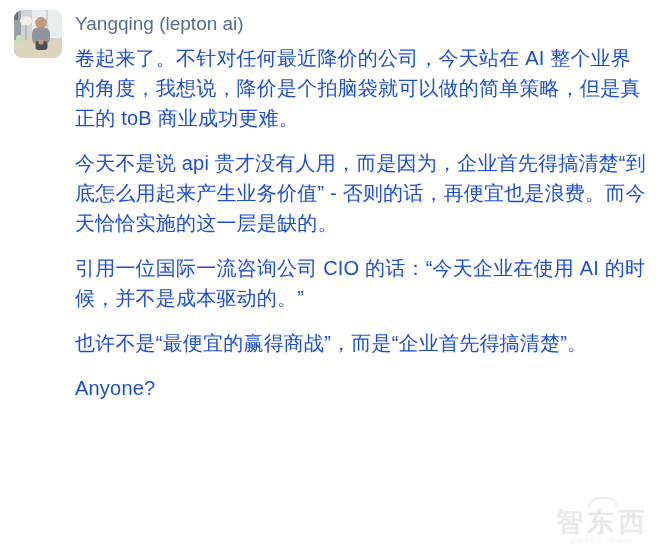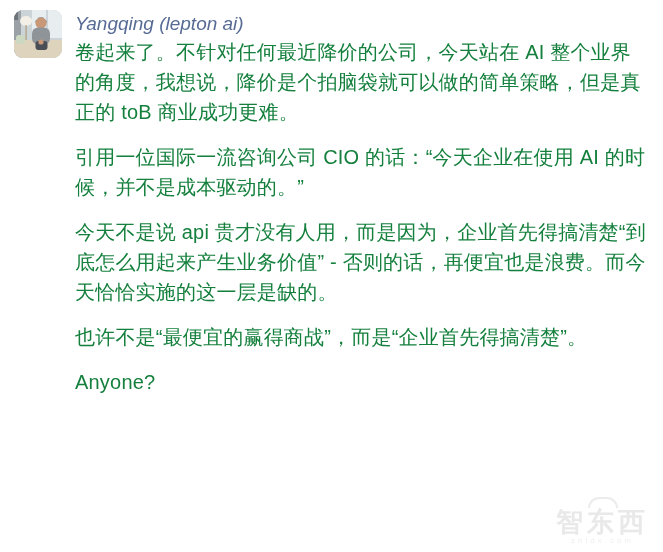"Yangqing (lepton ai)" .username { font-style: italic -> none; margin-bottom: 1px -> 7px }
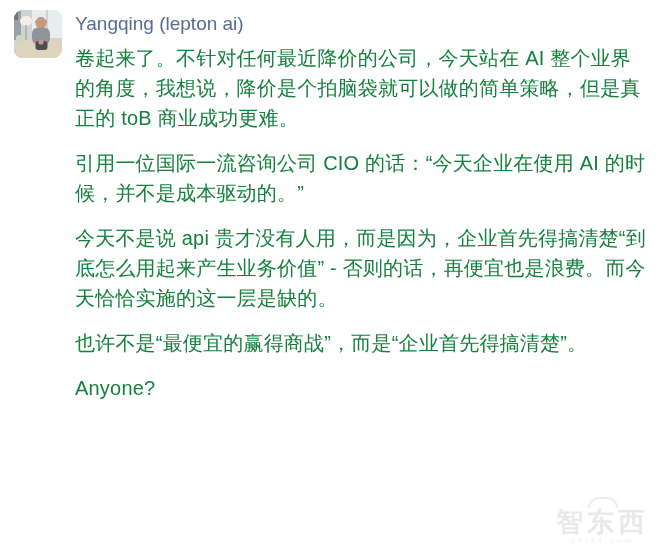"卷起来了。不针对任何最近降价的公司，今天站在 AI" .body-text .msg-paragraph { color: #15803d -> #1d4ed8 }
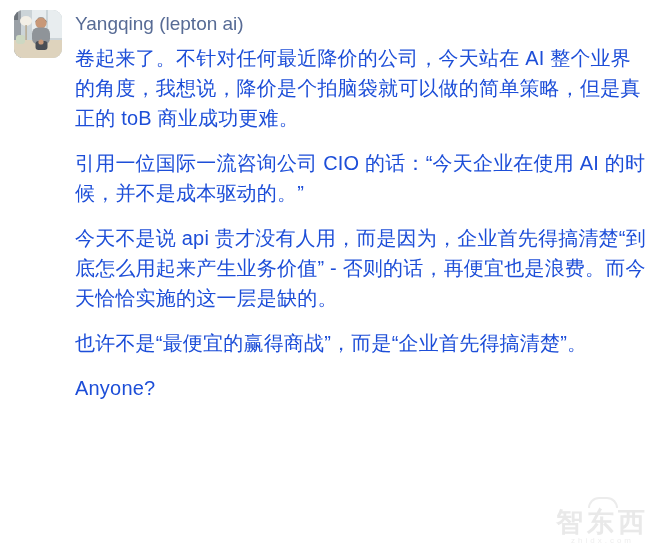"引用一位国际一流咨询公司 CIO 的话：“今天企业在使用 AI" p.msg-paragraph { order: before "今天不是说 api" -> after "今天不是说 api" }
